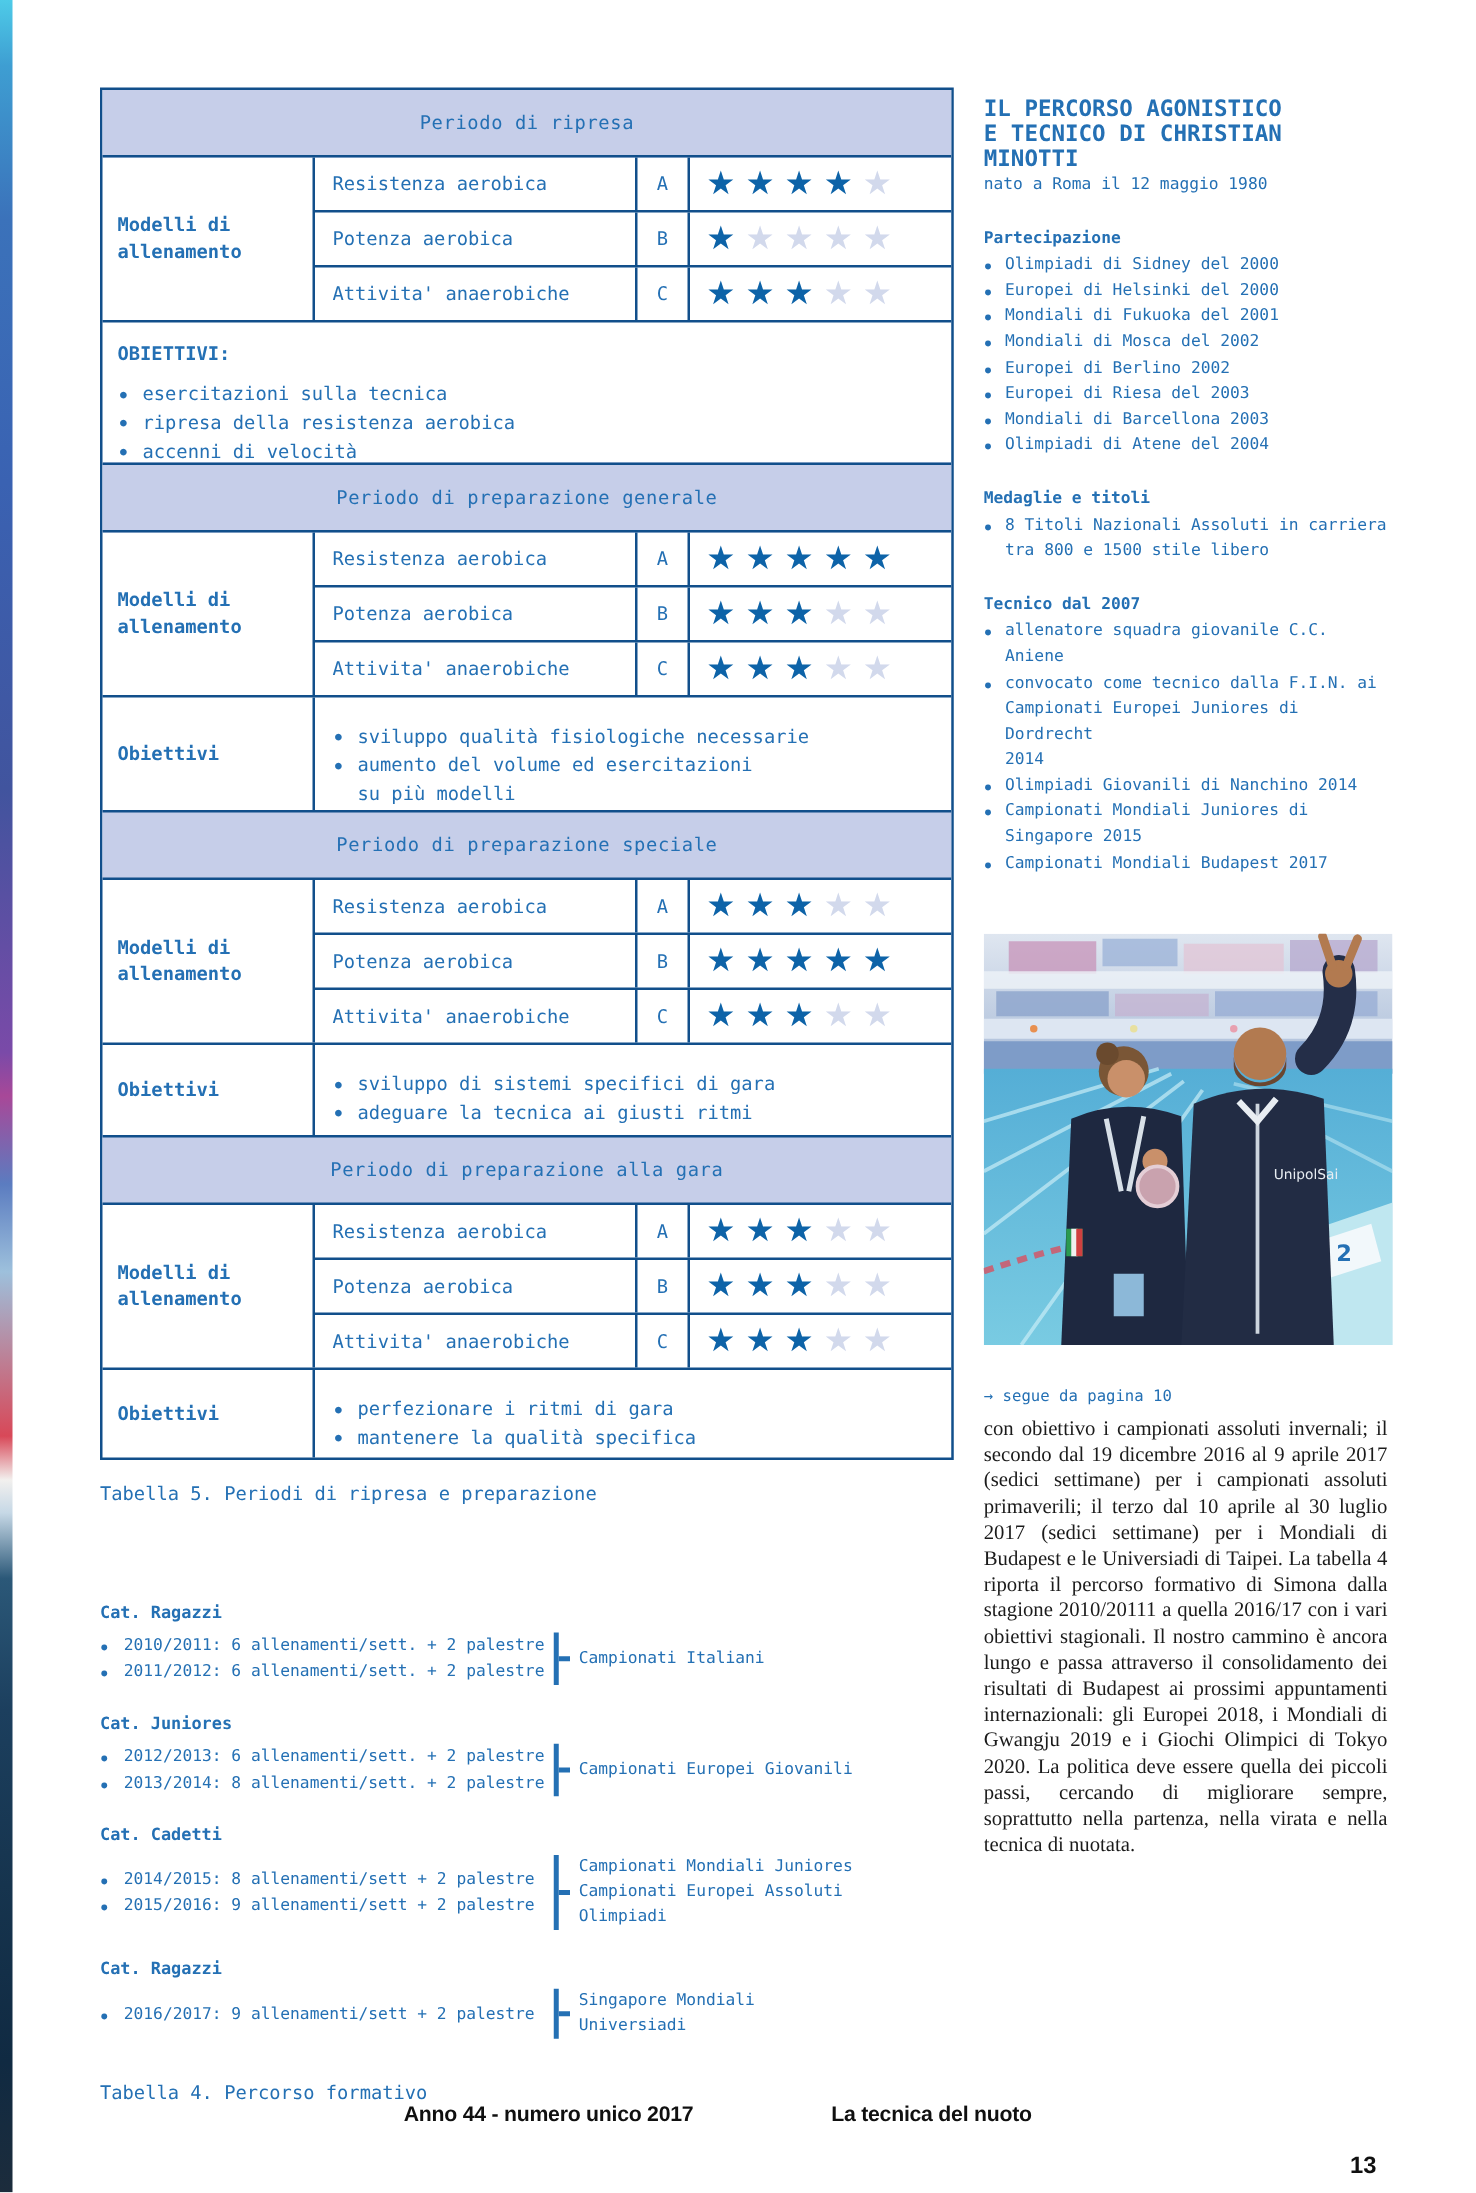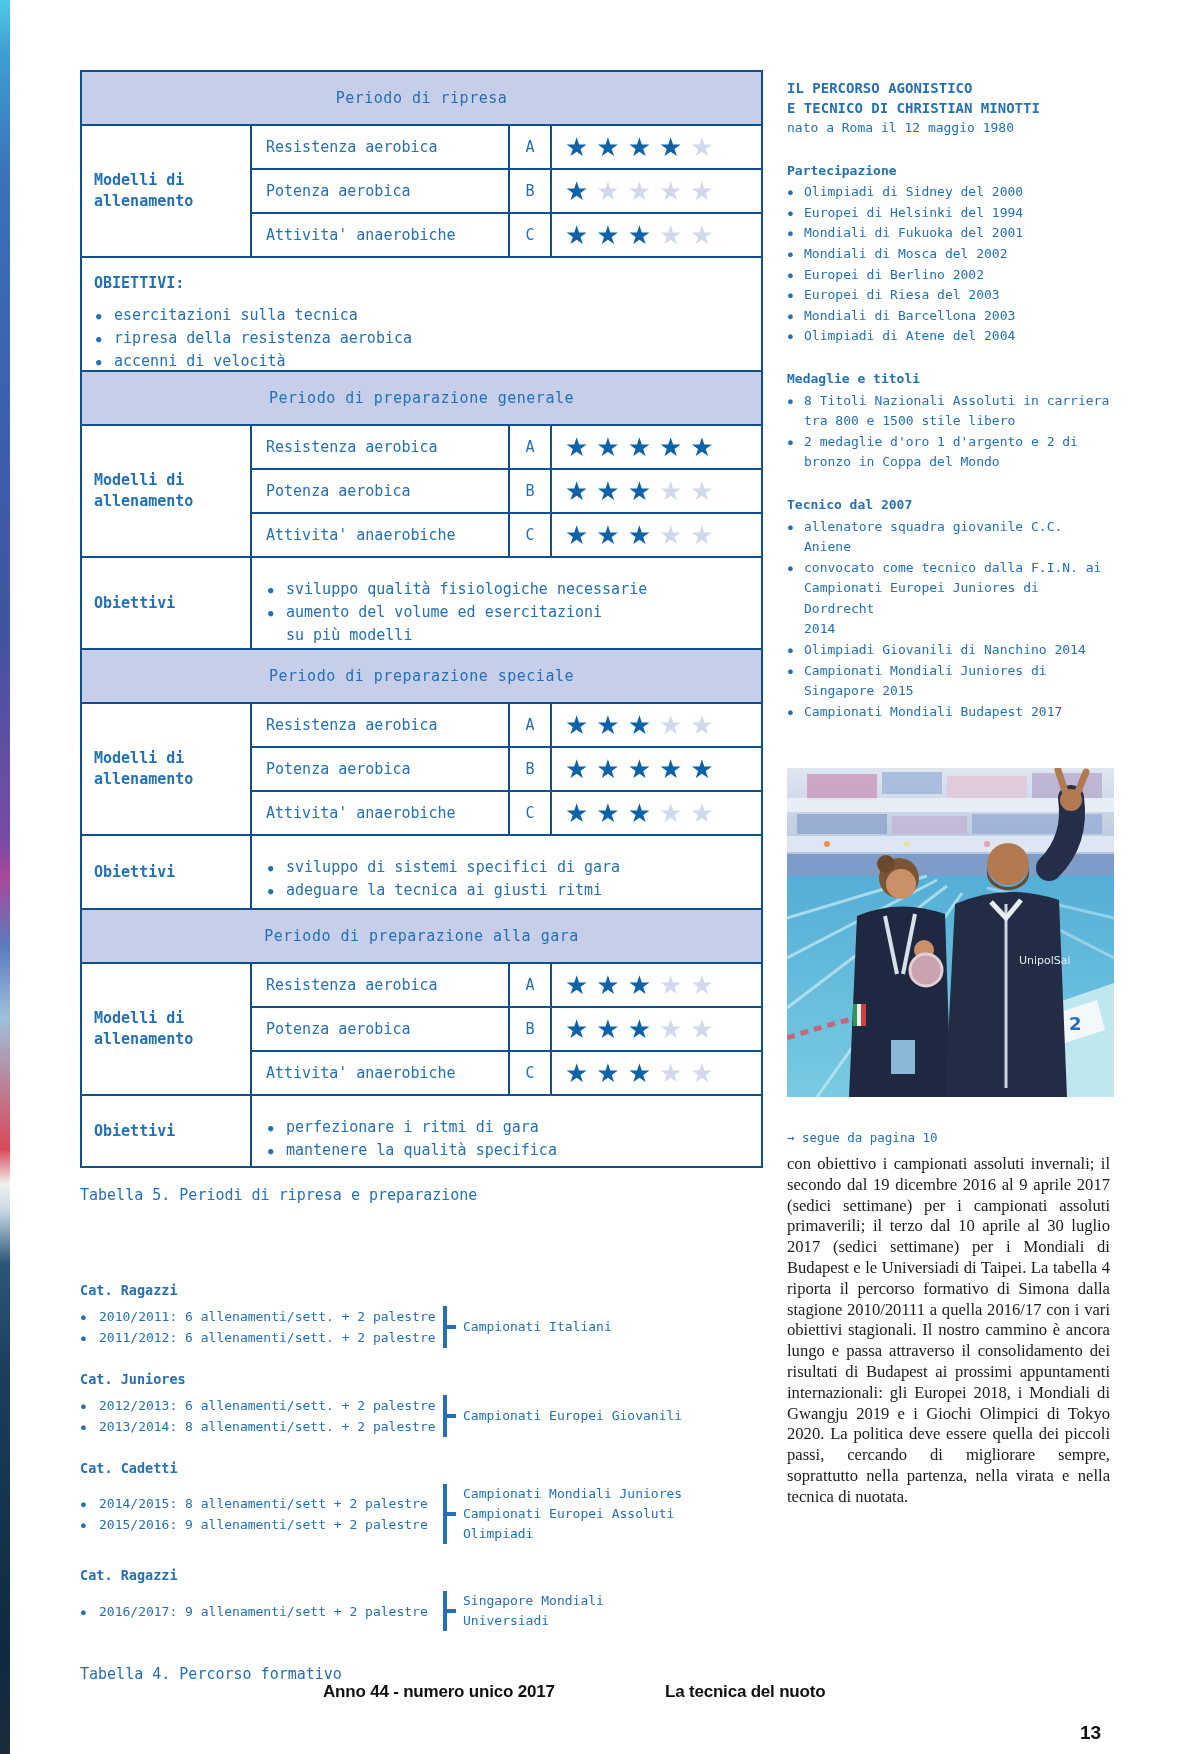"IL PERCORSO AGONISTICO" .sb-title { font-size: 14px -> 18px }
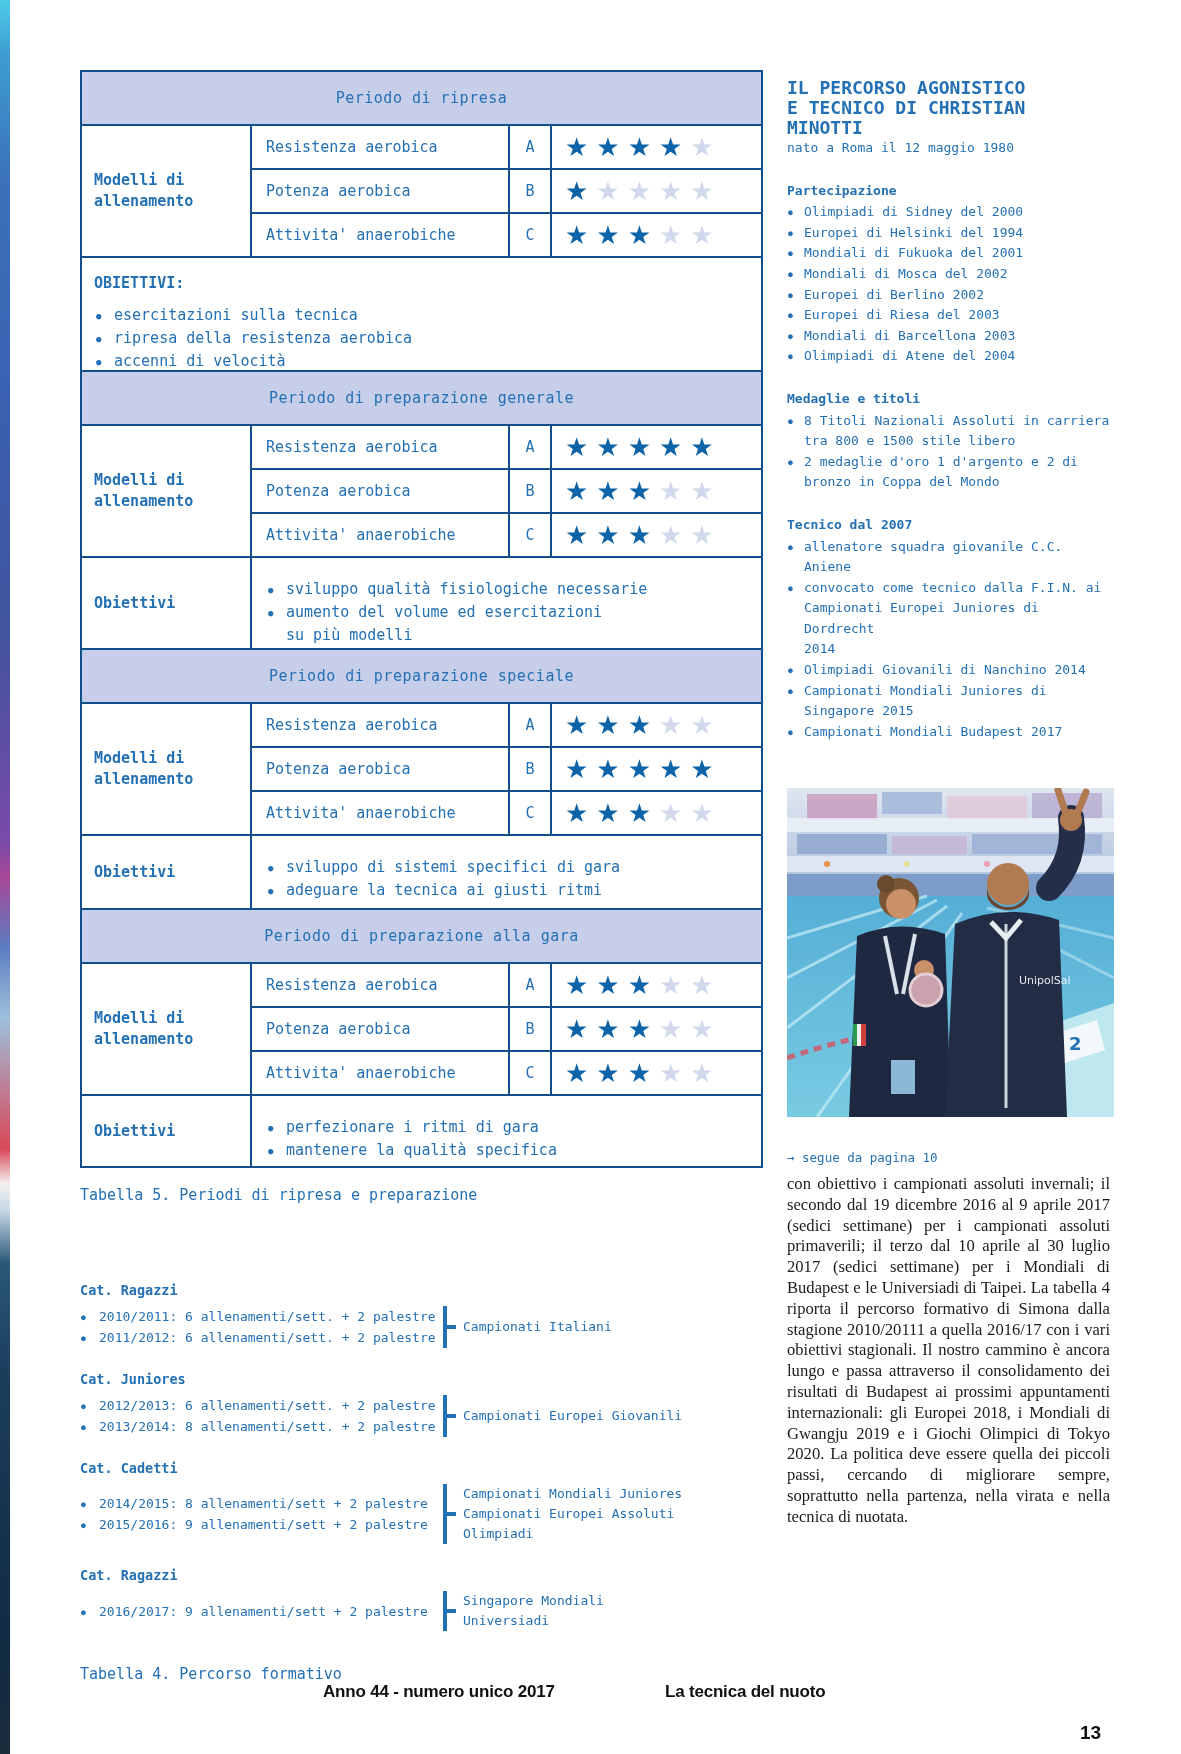"Europei di Helsinki del 1994" div.sb-item { text: 1994 -> 2000 }
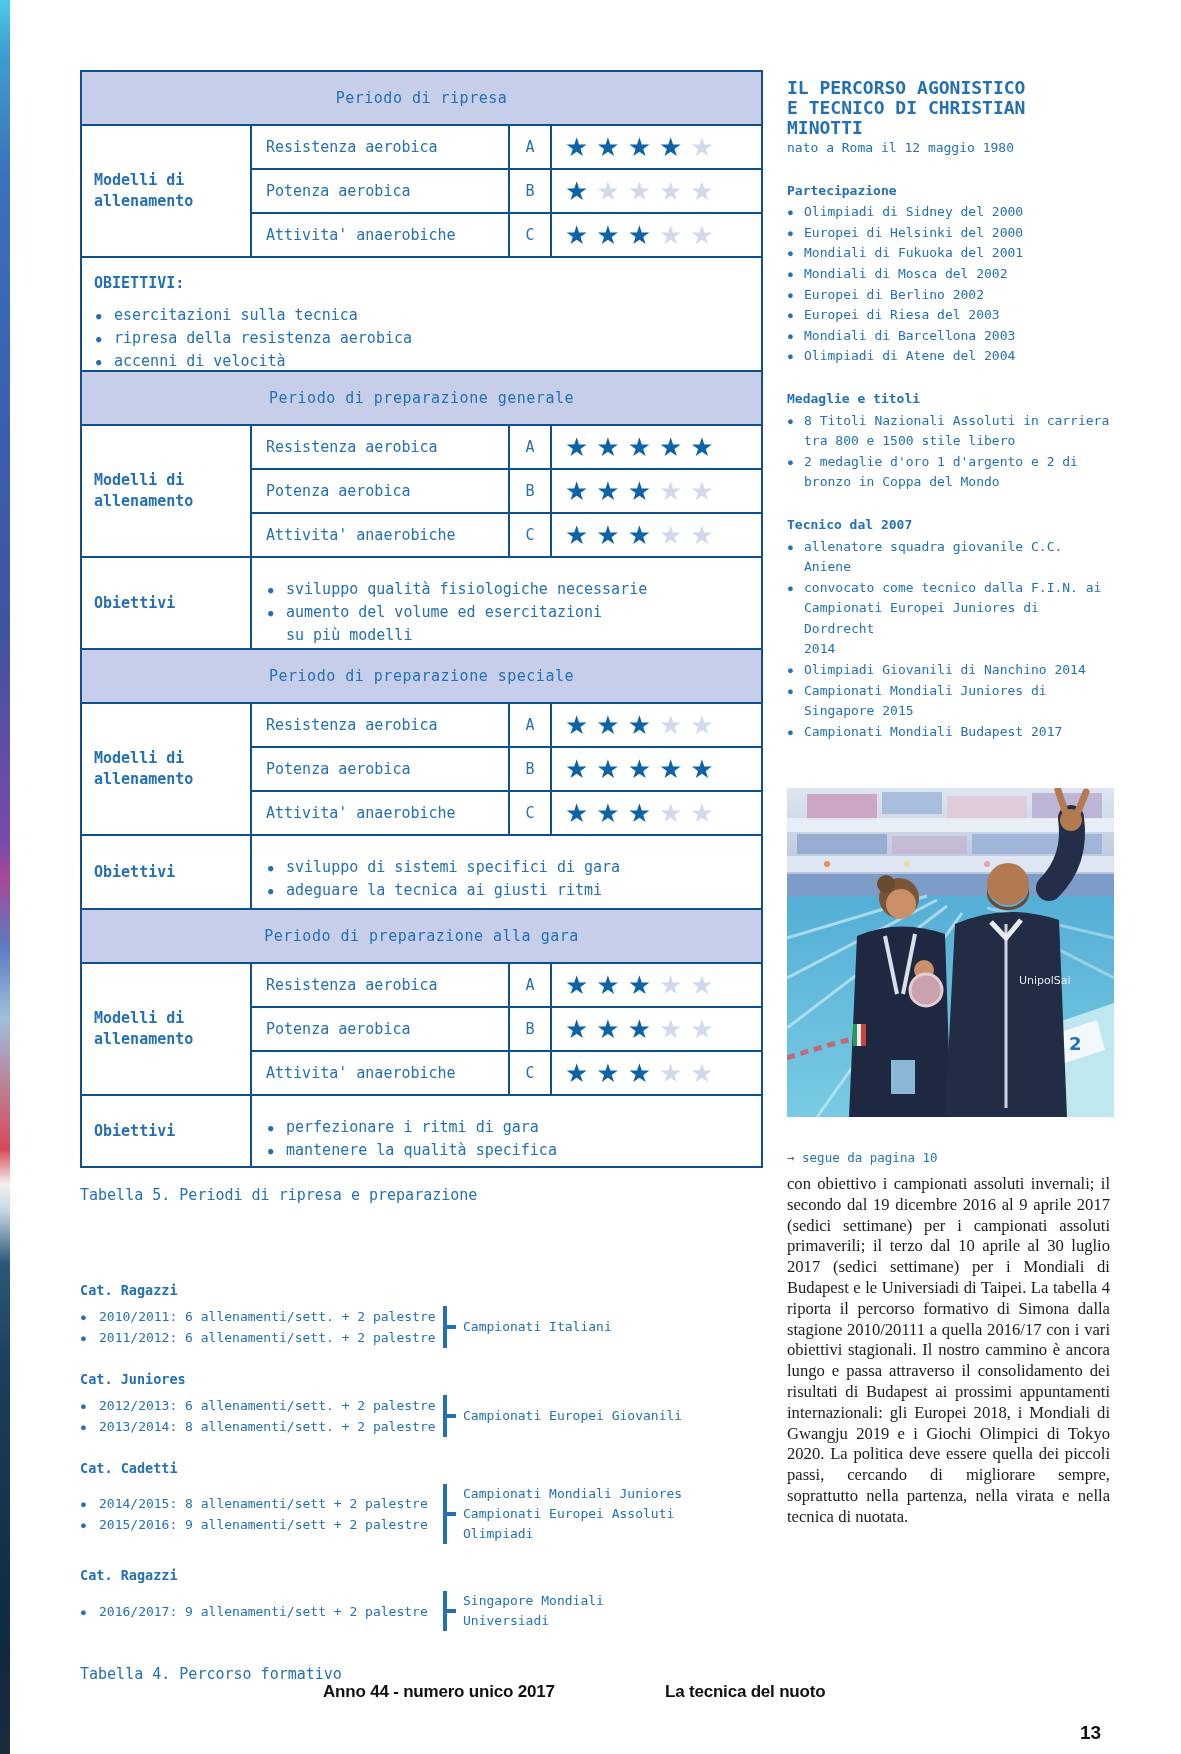"2 medaglie d'oro 1 d'argento" div.sb-item { html: <div>2 medaglie d'oro 1 d'argento e 2 di bronzo in Coppa del Mondo</div> -> none }
